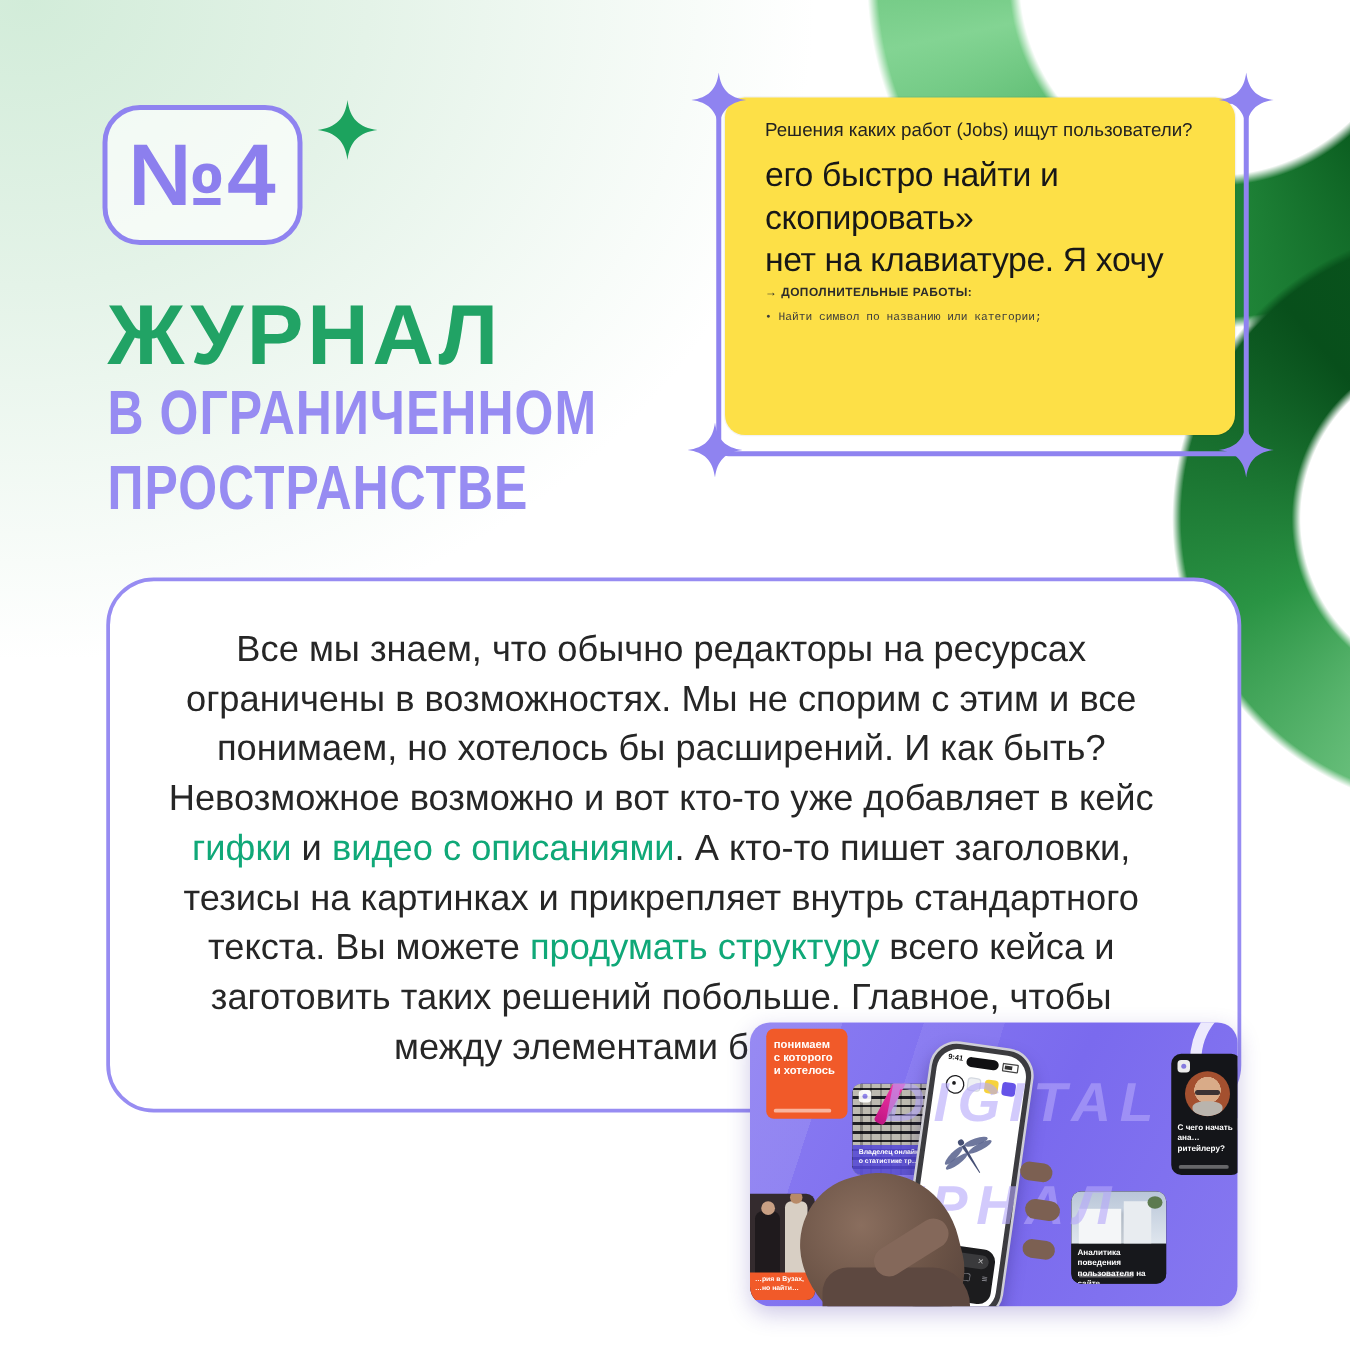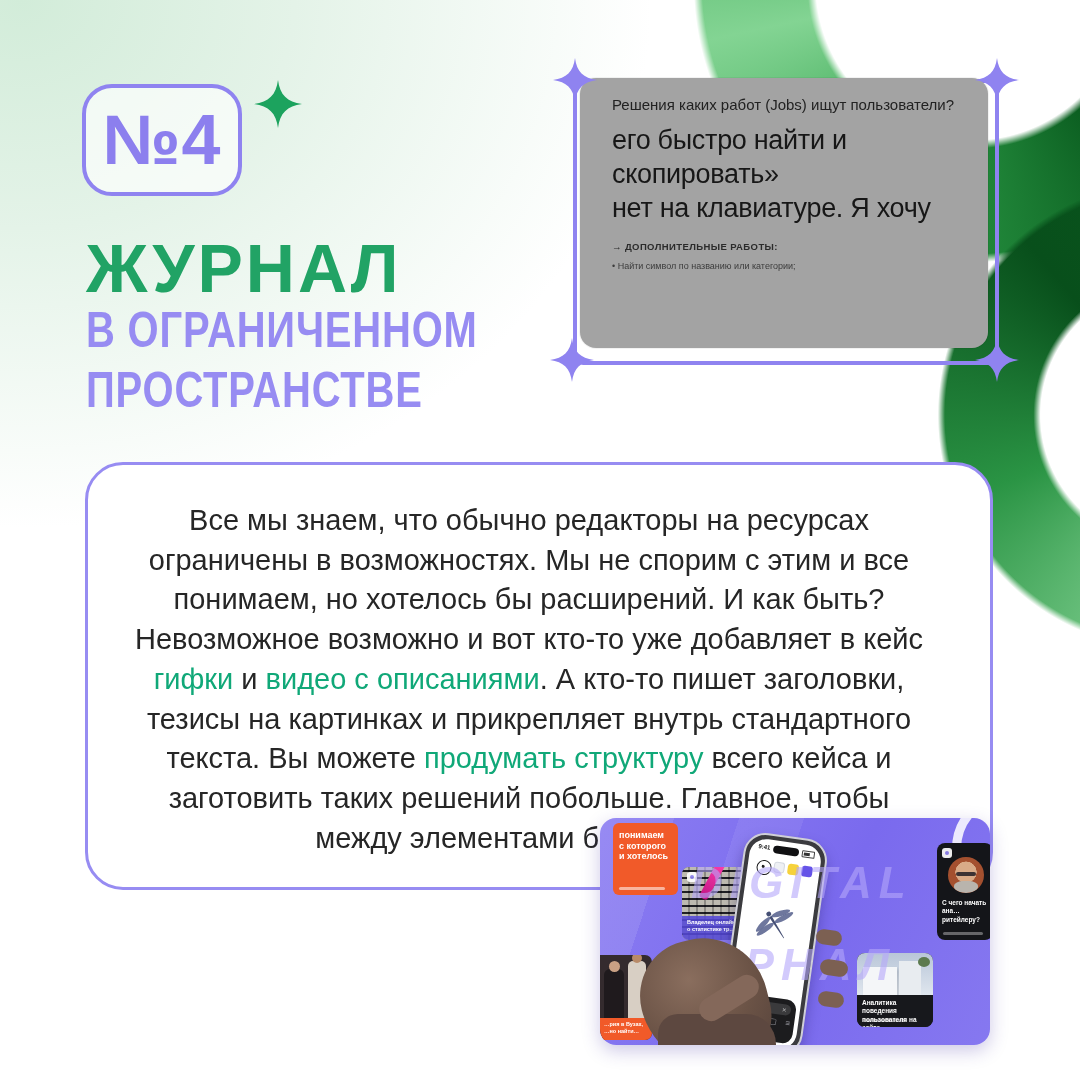"Решения каких работ (Jobs) ищут" .jobs-card { background: #a3a3a3 -> #fde047 }
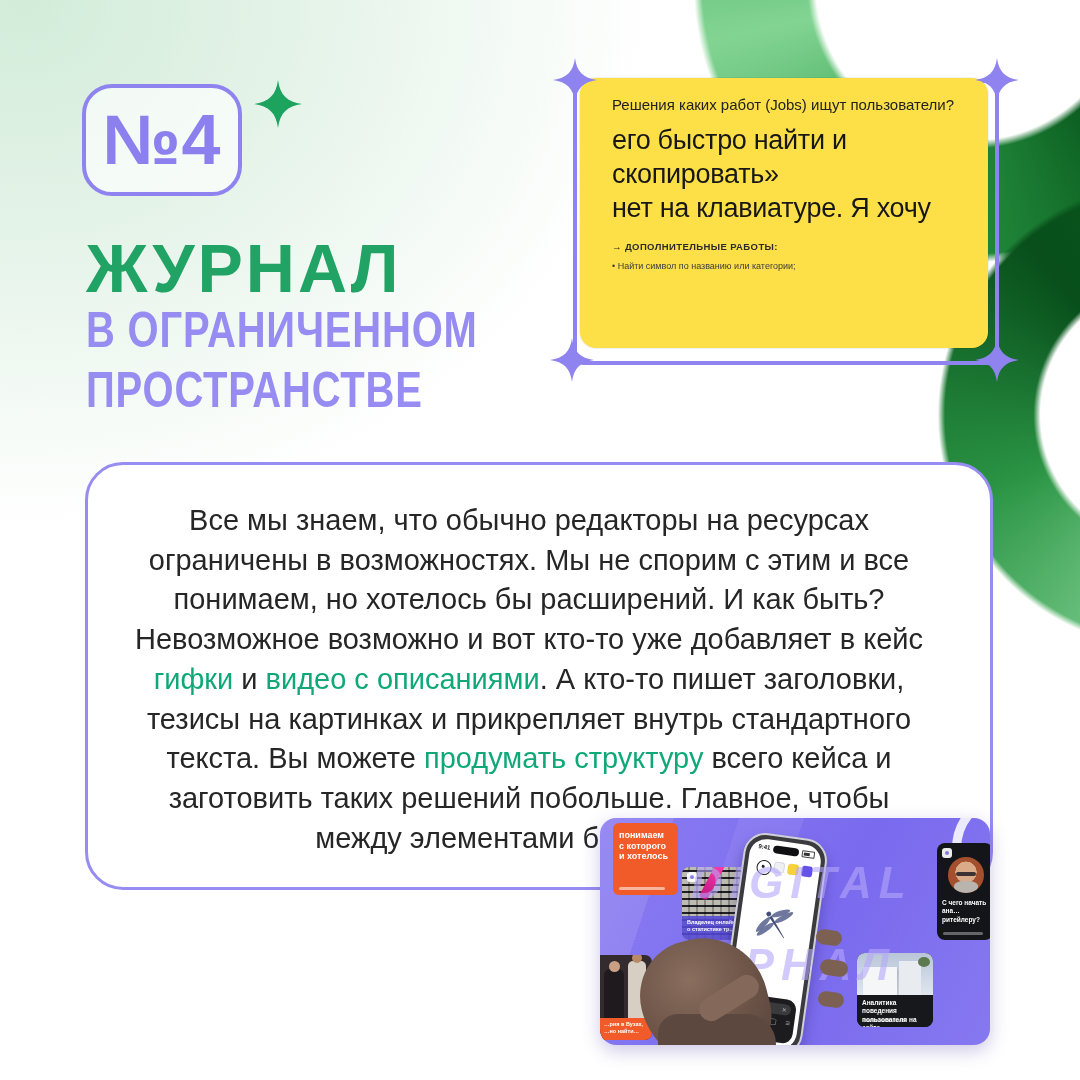"→ ДОПОЛНИТЕЛЬНЫЕ РАБОТЫ:" .jobs-label { margin-top: 16px -> 4px }
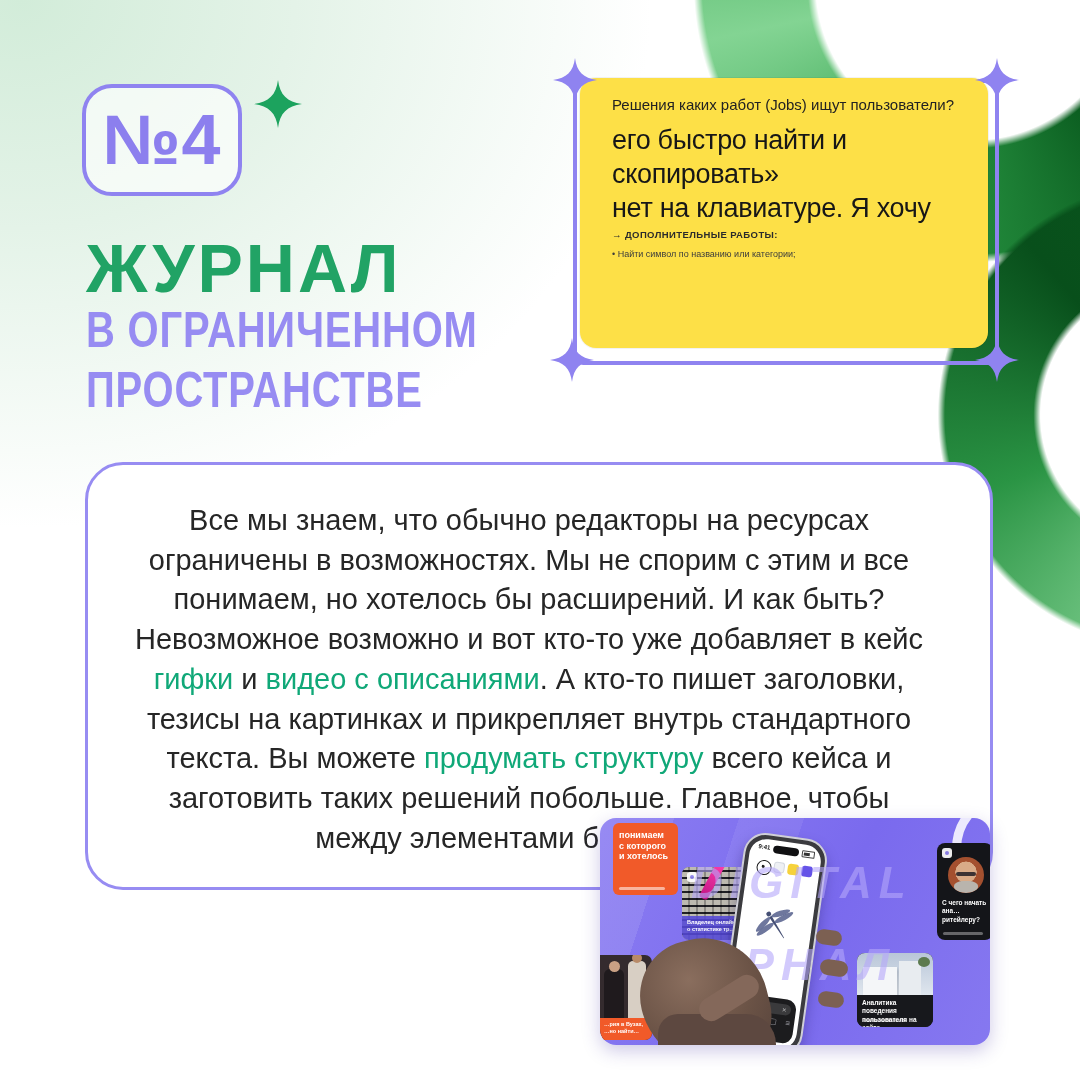"Найти символ по названию или" .bullet-item { font-family: none -> Liberation Mono, monospace }
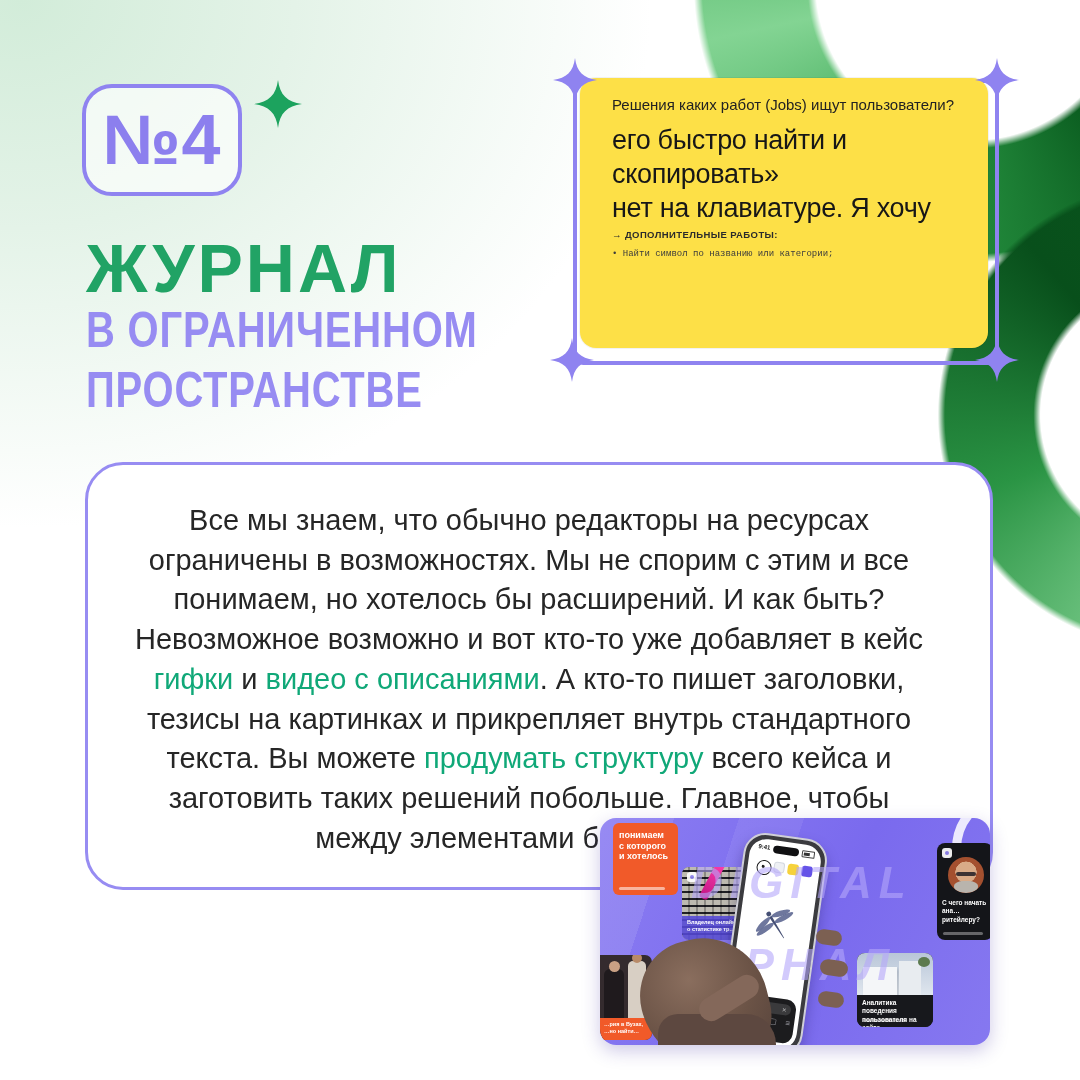"DIGITAL" .wm1 { left: 91px -> 108px }
